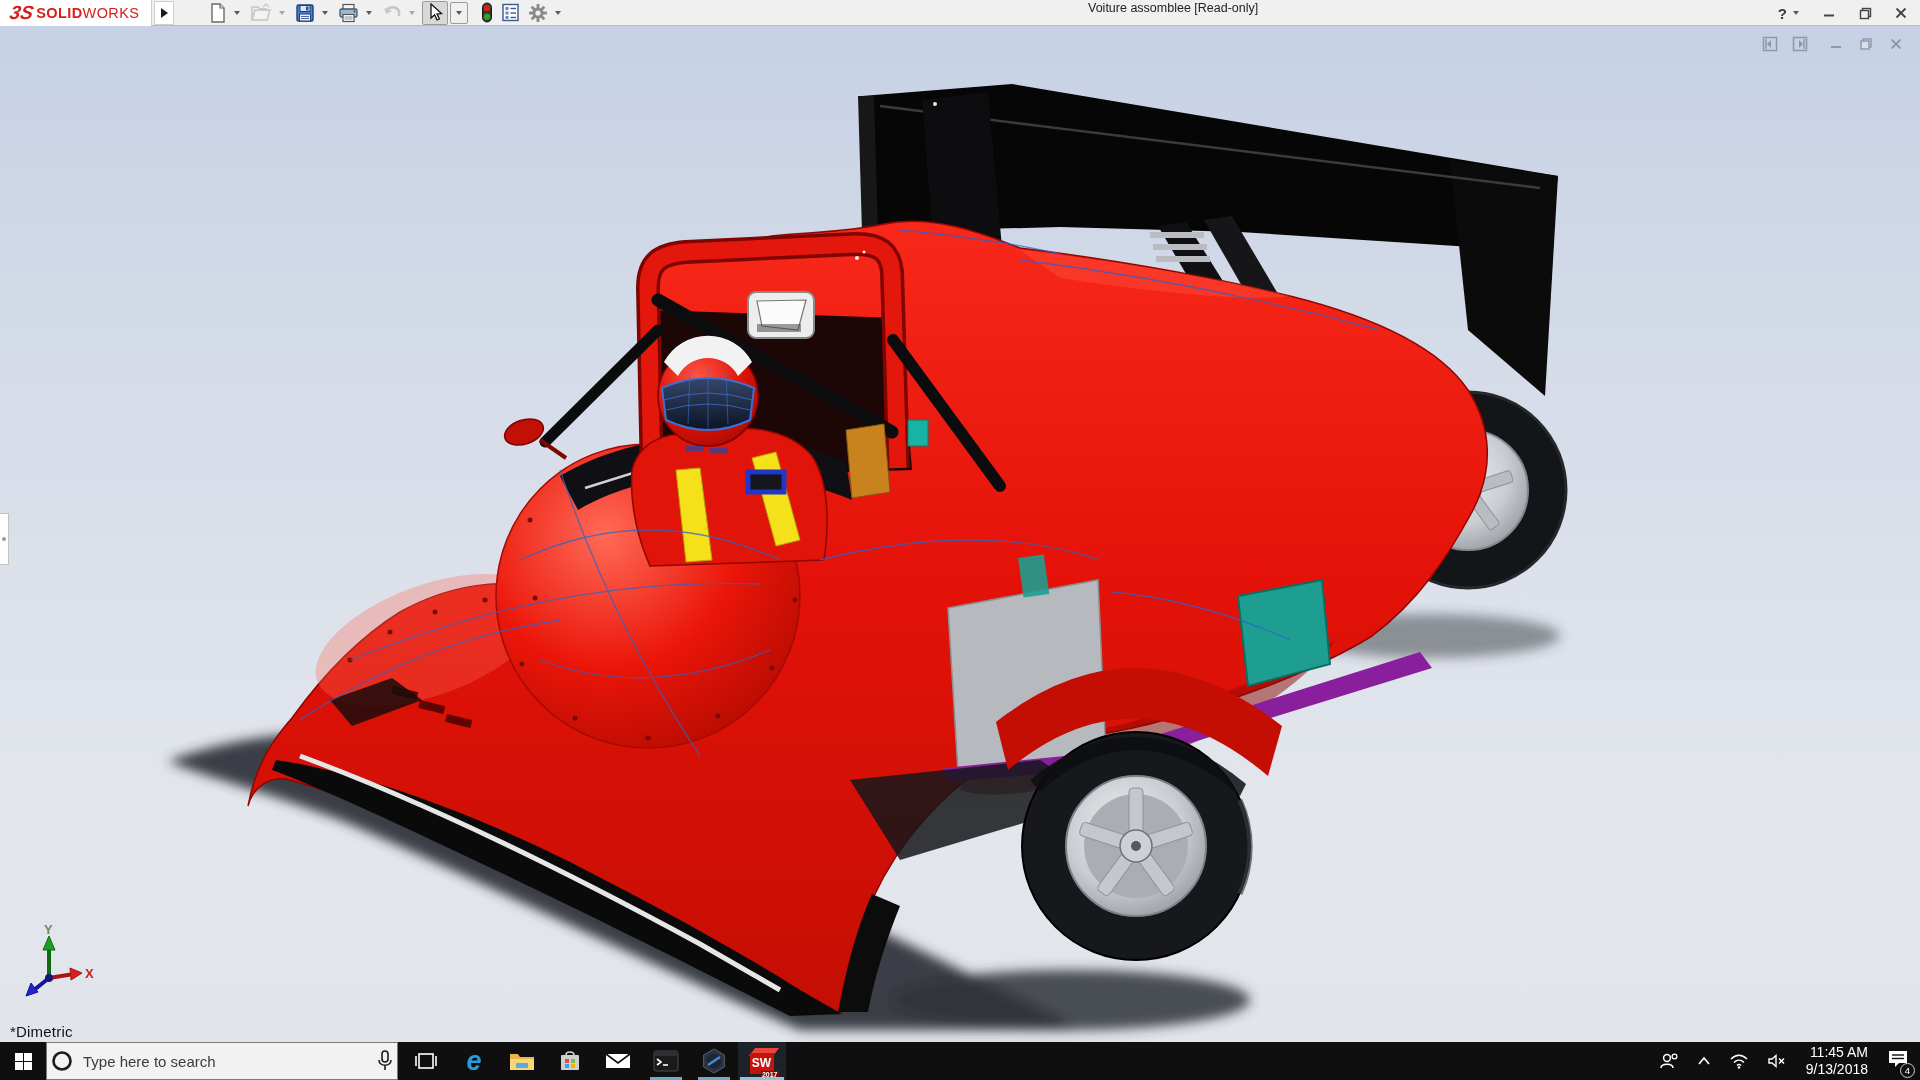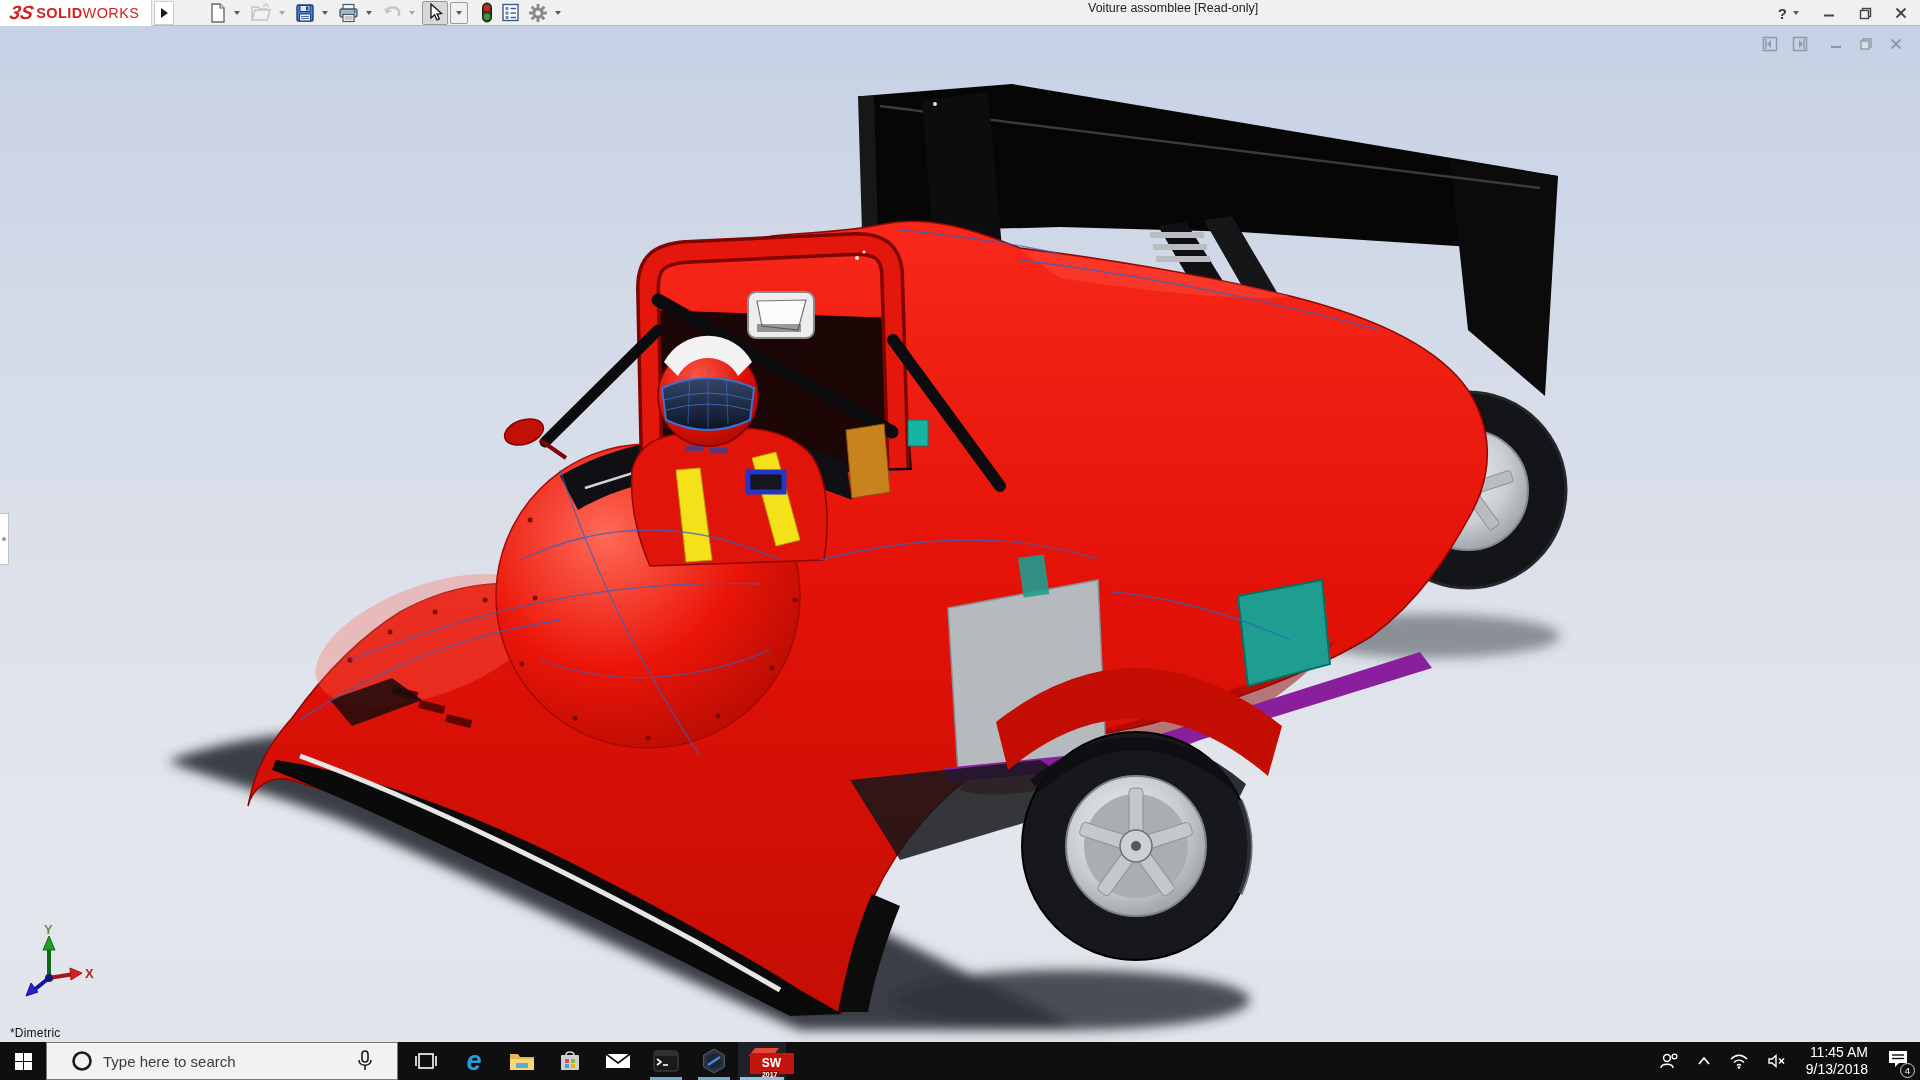"*Dimetric" .view-label { font-size: 12px -> 15px }
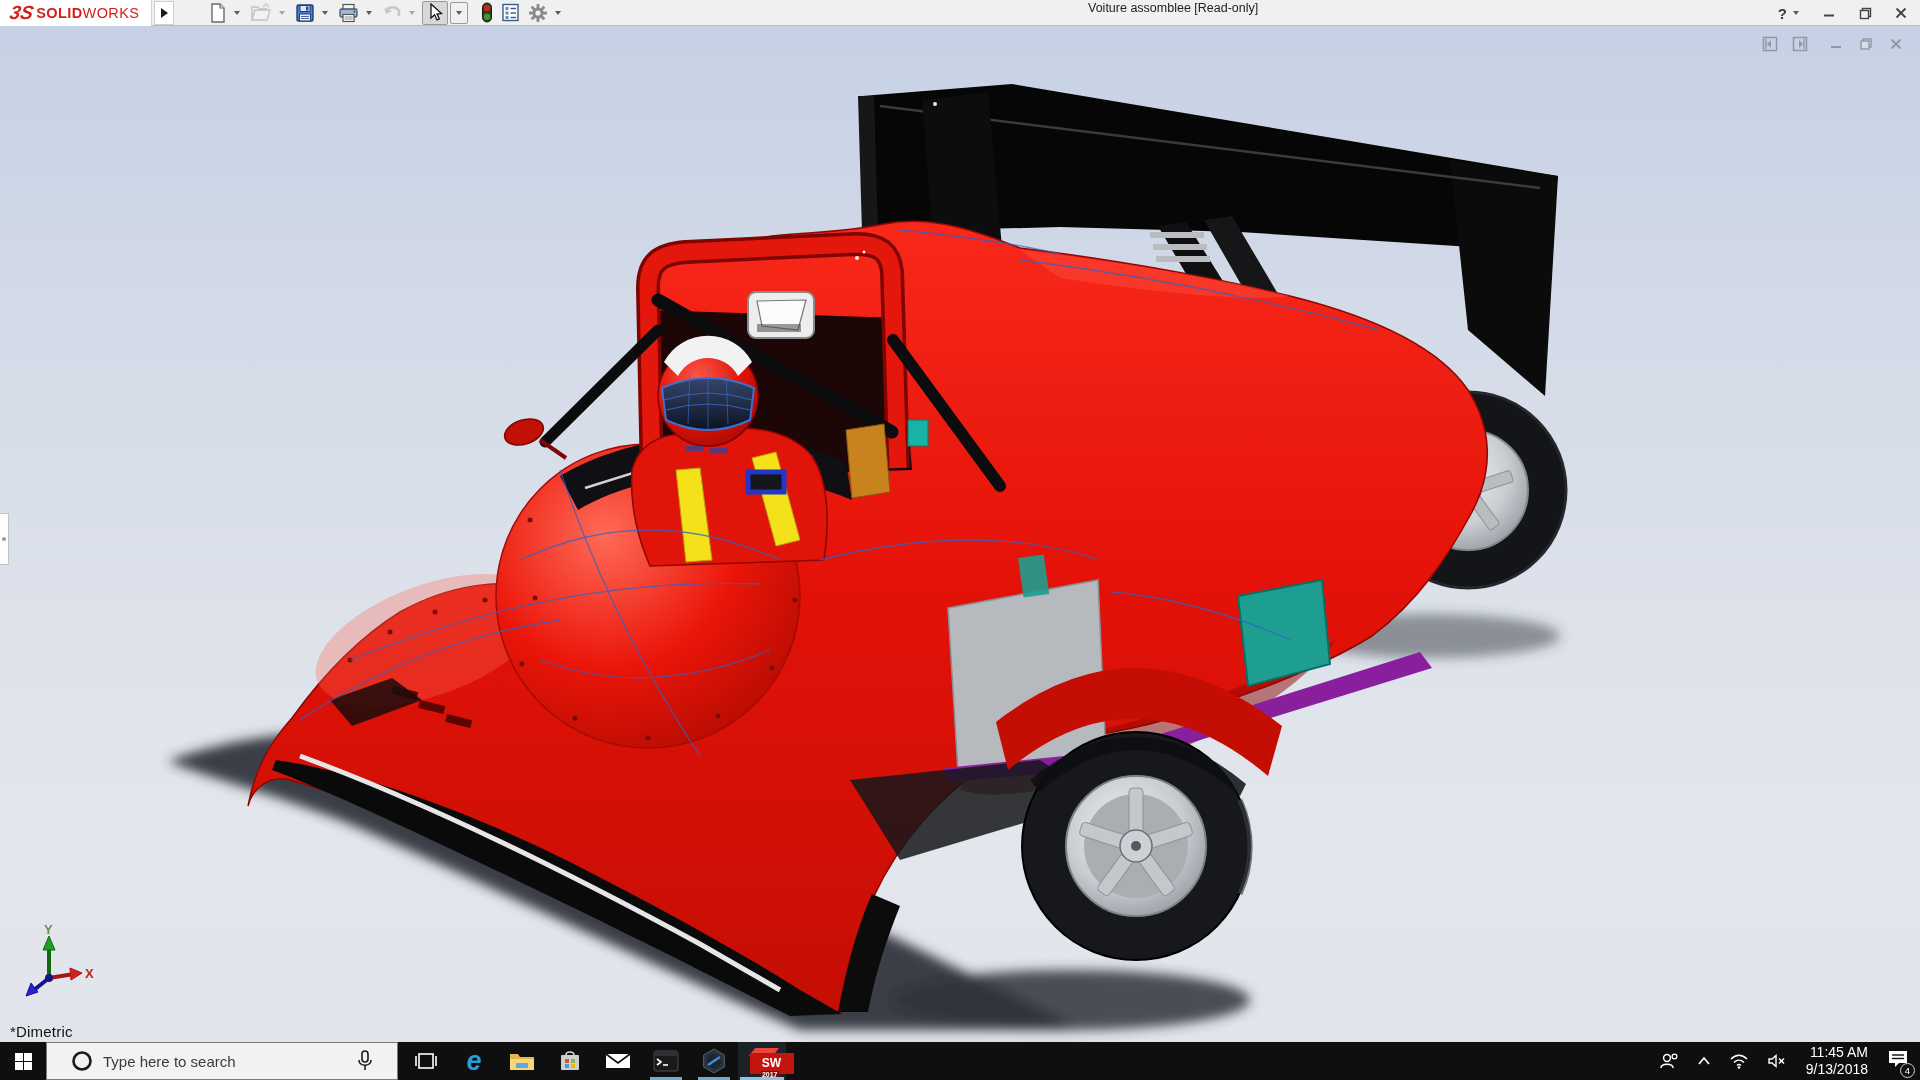"Type here to search" .search-box { padding: 0 24px -> 0 4px }
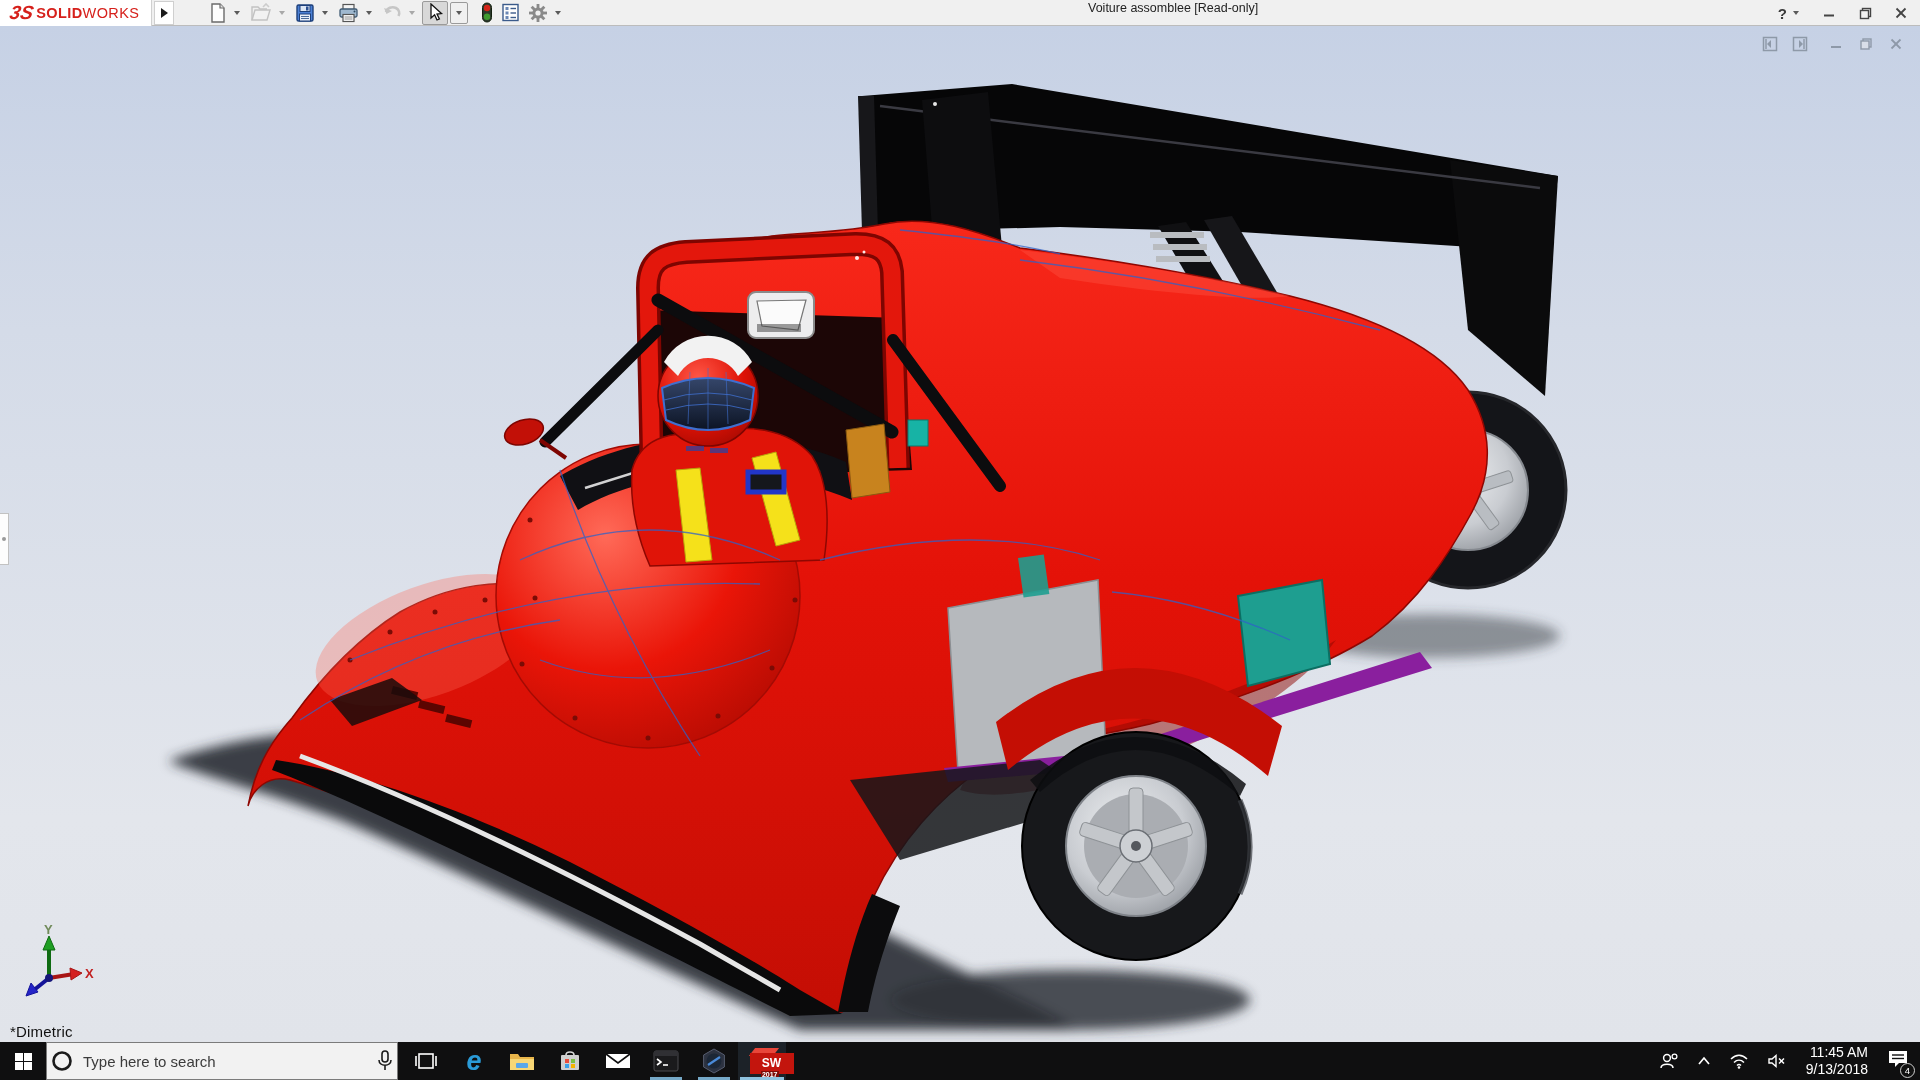"SW" .sw-face { width: 44px -> 24px }
